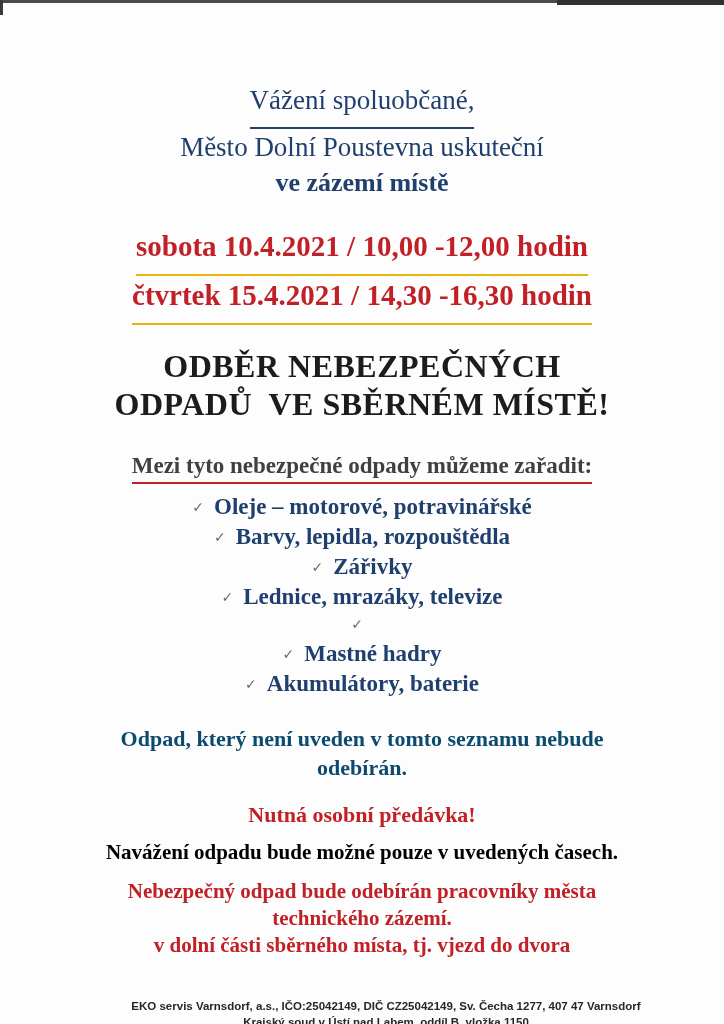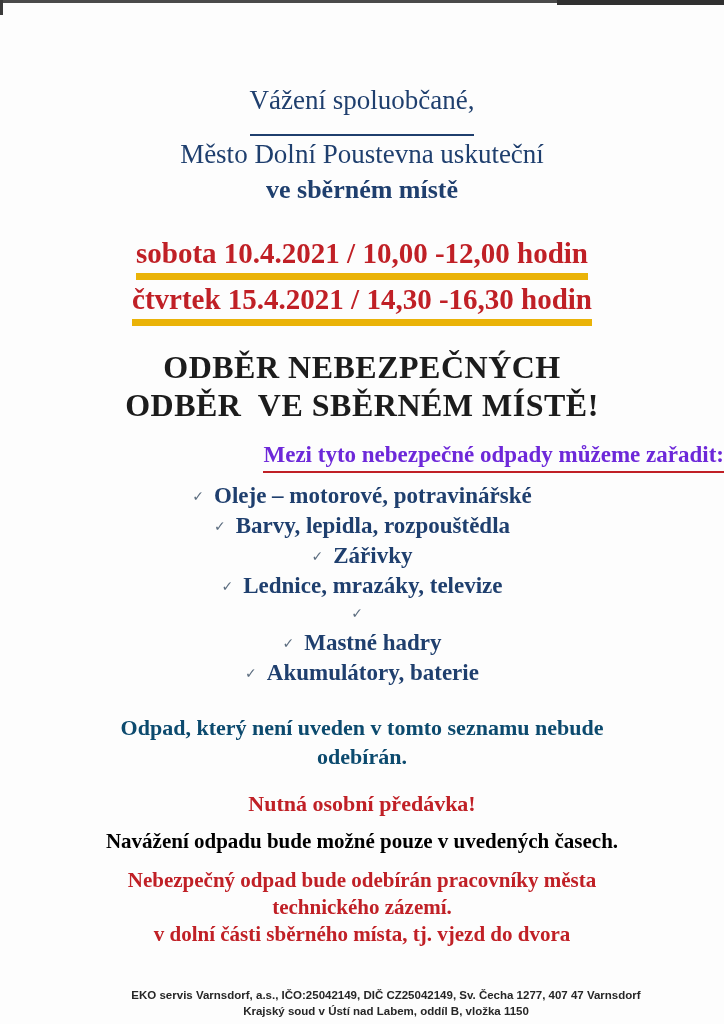"Vážení spoluobčané," .salutation .u { padding-bottom: 16px -> 9px }
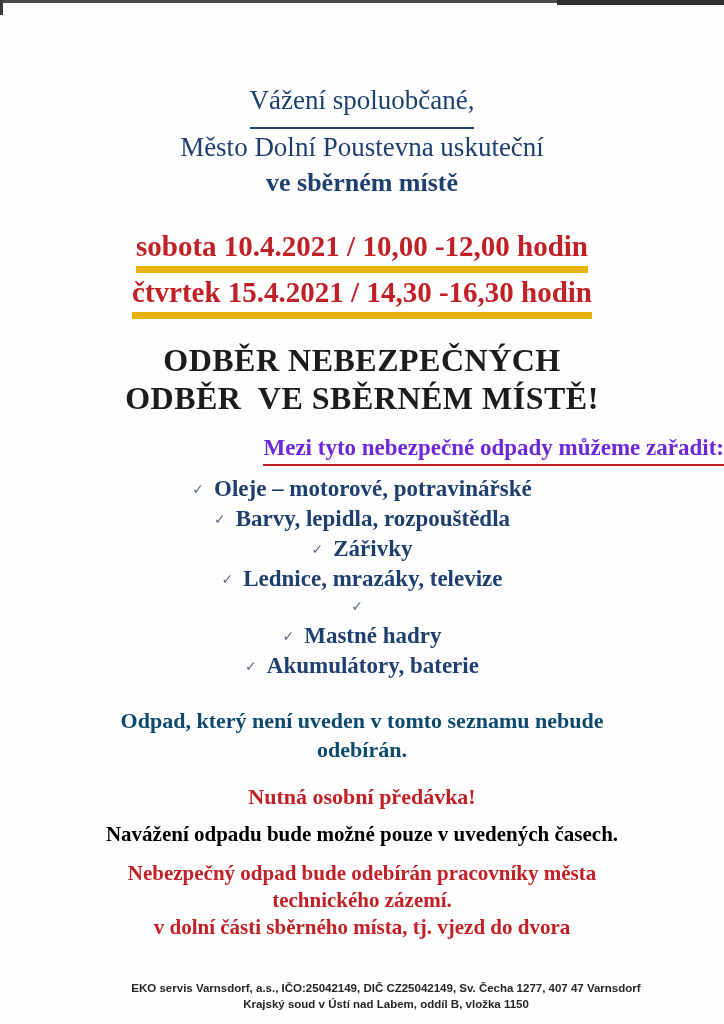"ve sběrném místě" div.place { text: sběrném -> zázemí }
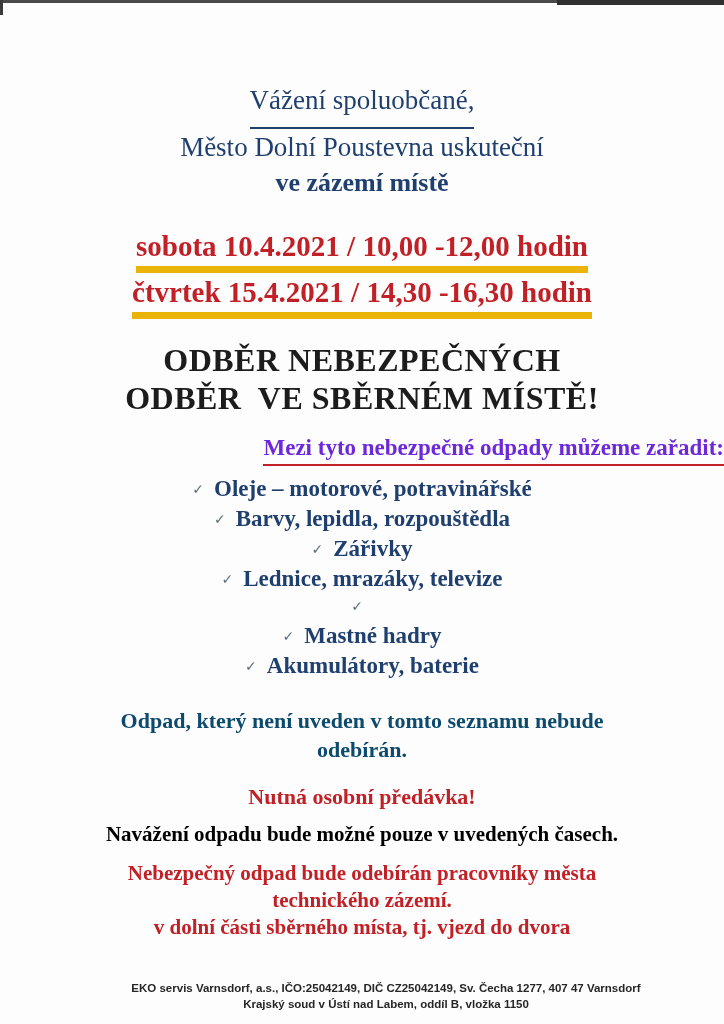"sobota 10.4.2021 / 10,00 -12,00" .date-line .u { border-bottom: 7px solid #eab308 -> 2px solid #eab308; padding-bottom: 1px -> 9px }
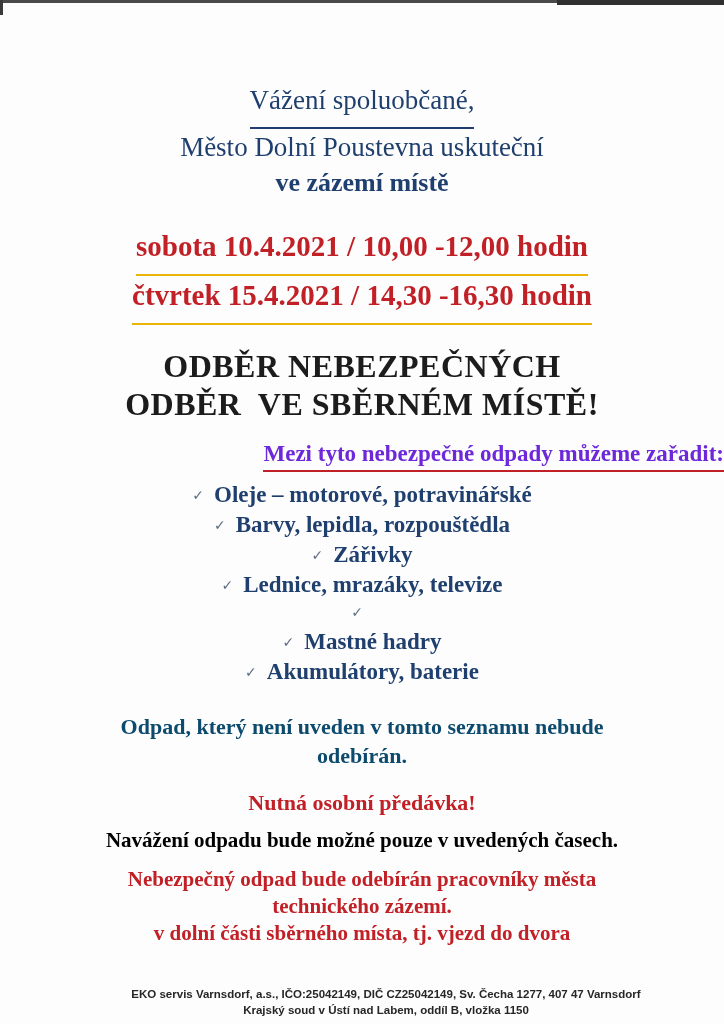"ODBĚR VE SBĚRNÉM MÍSTĚ!" div.pre { text: ODBĚR -> ODPADŮ }
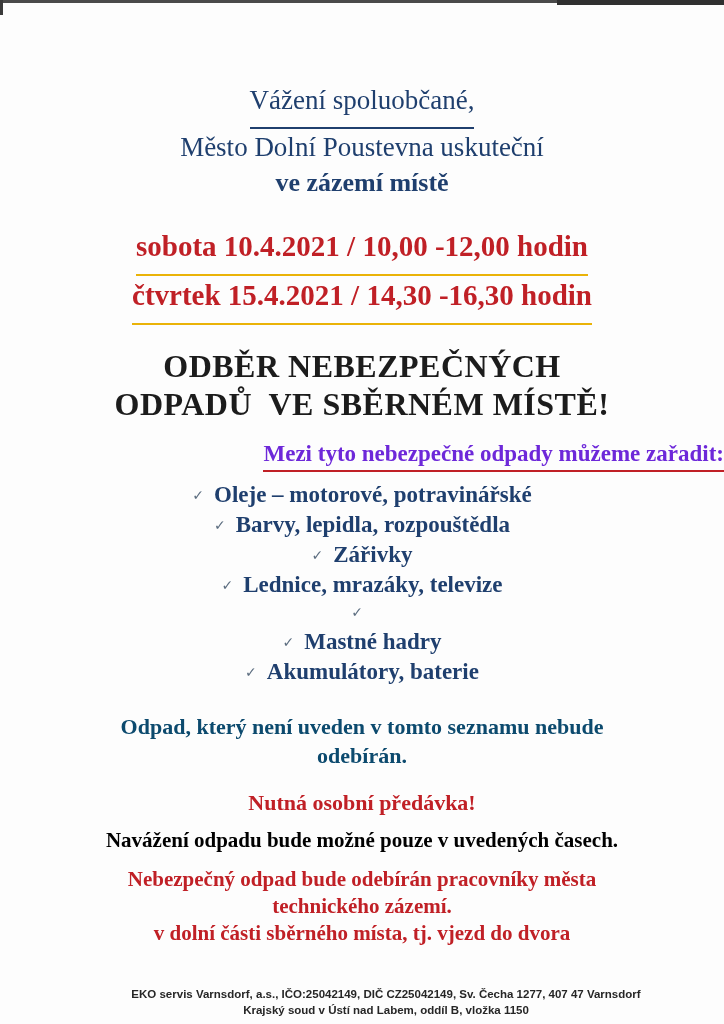"Mezi tyto nebezpečné odpady můžeme" .list-heading { color: #6d28d9 -> #404040; margin-top: 16px -> 28px; text-align: right -> none }
